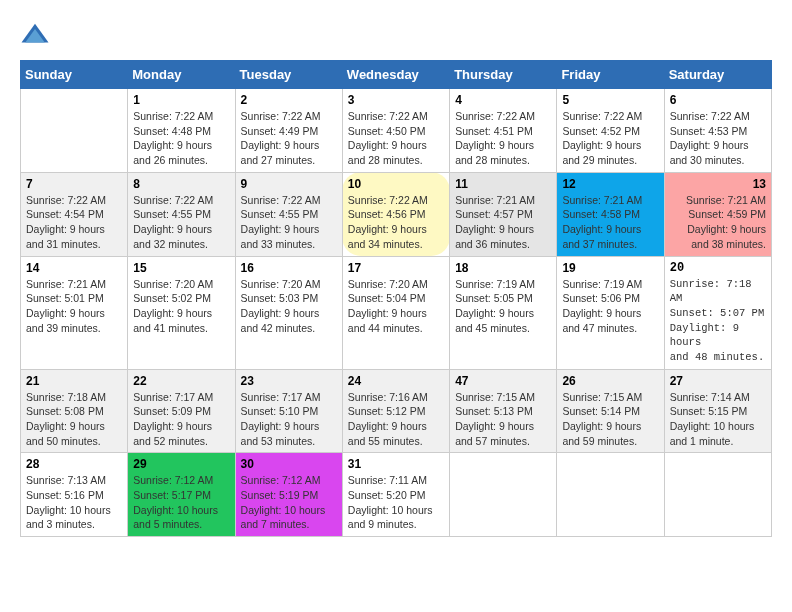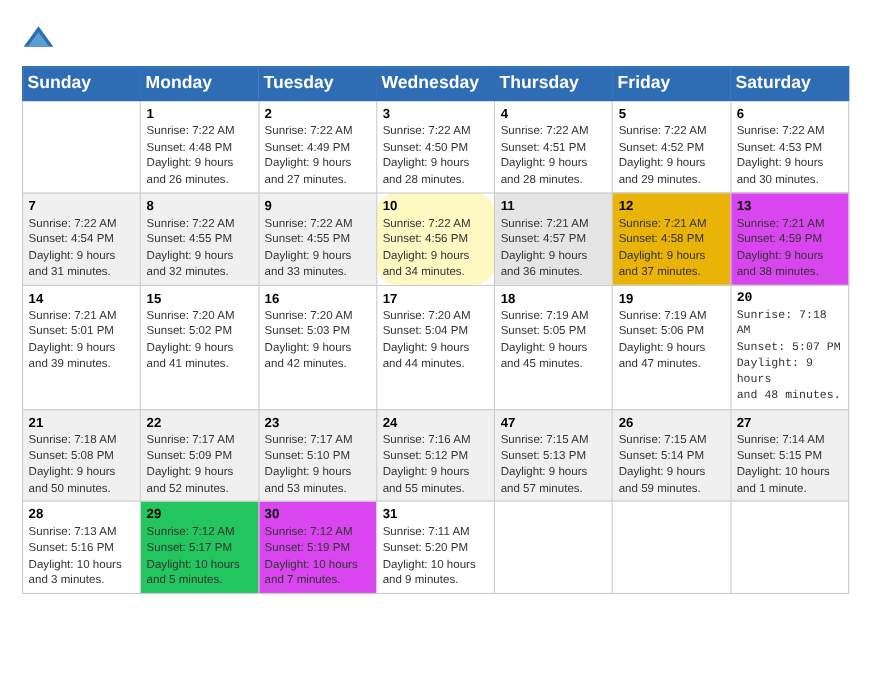"Sunday" .calendar th { font-size: 16px -> 13px }
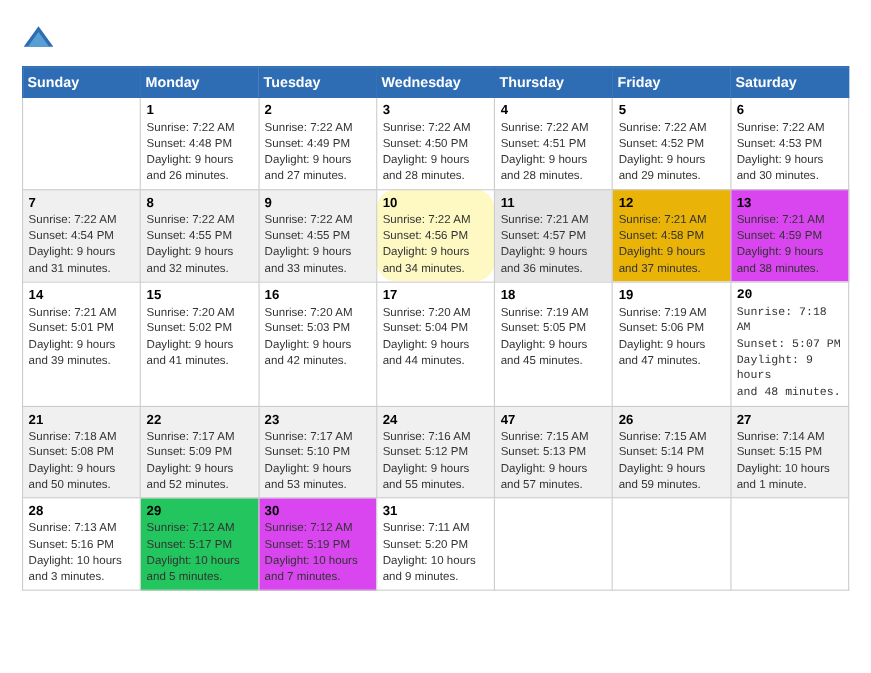"12" td { background: #eab308 -> #0ea5e9 }
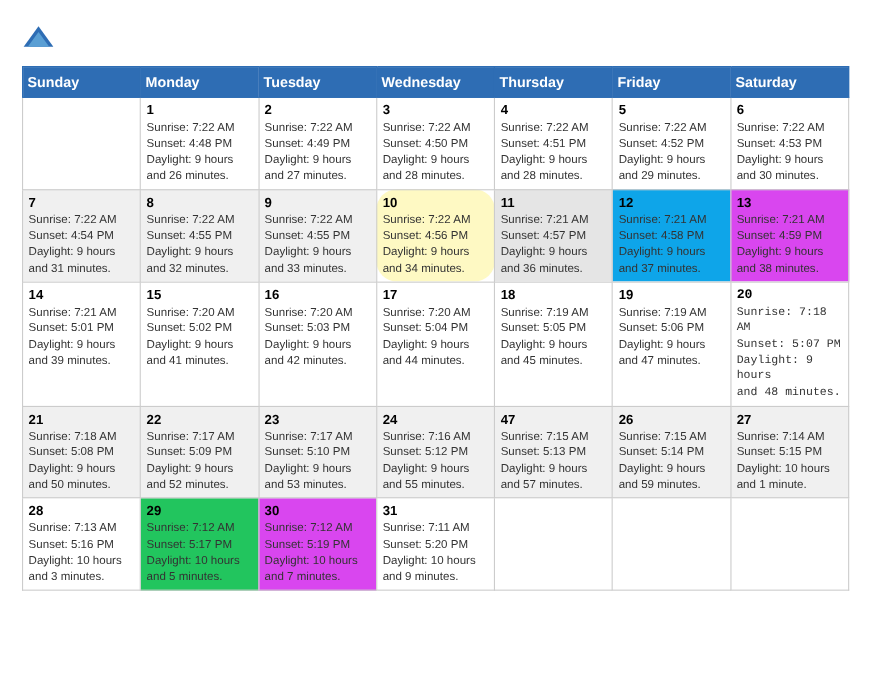"13" td { background: #d946ef -> #fca5a5; text-align: none -> right }
